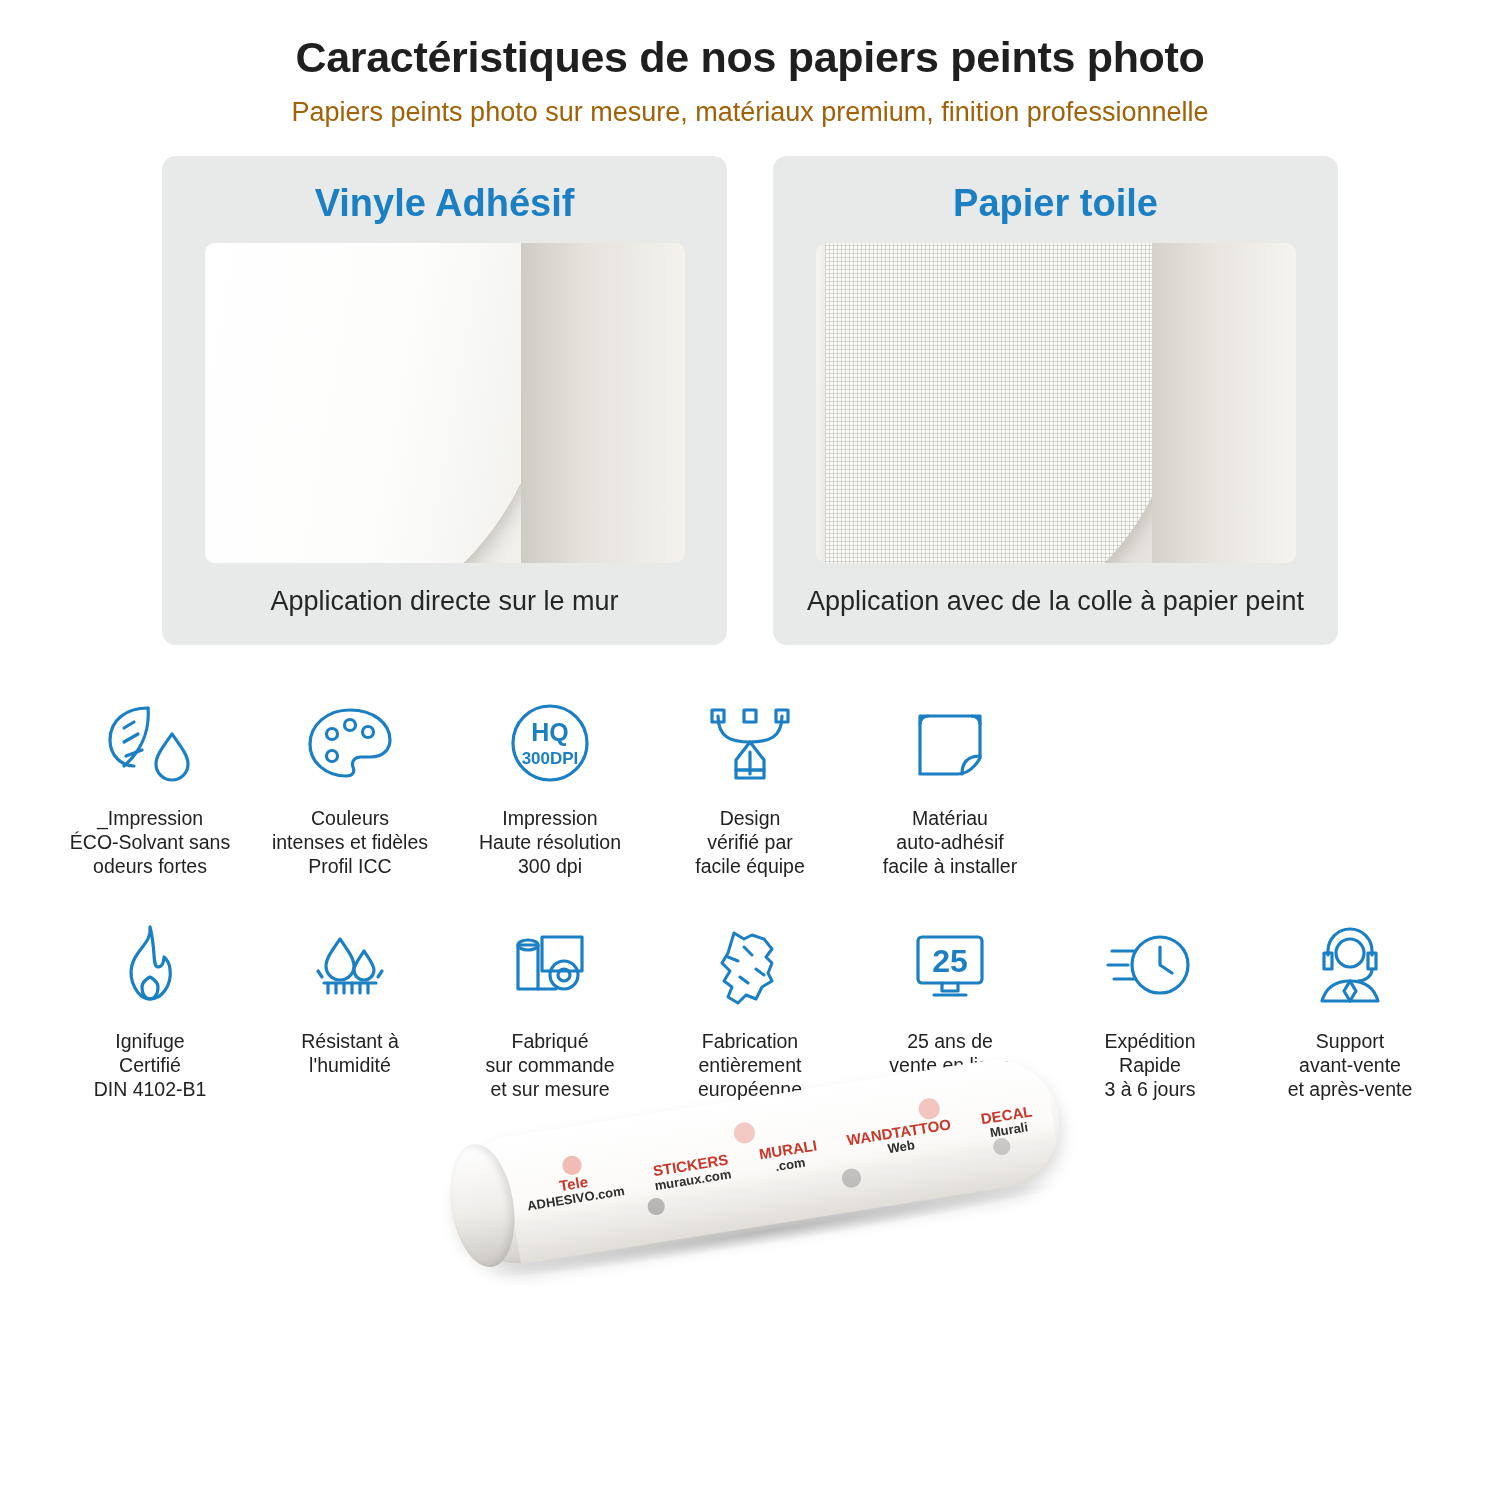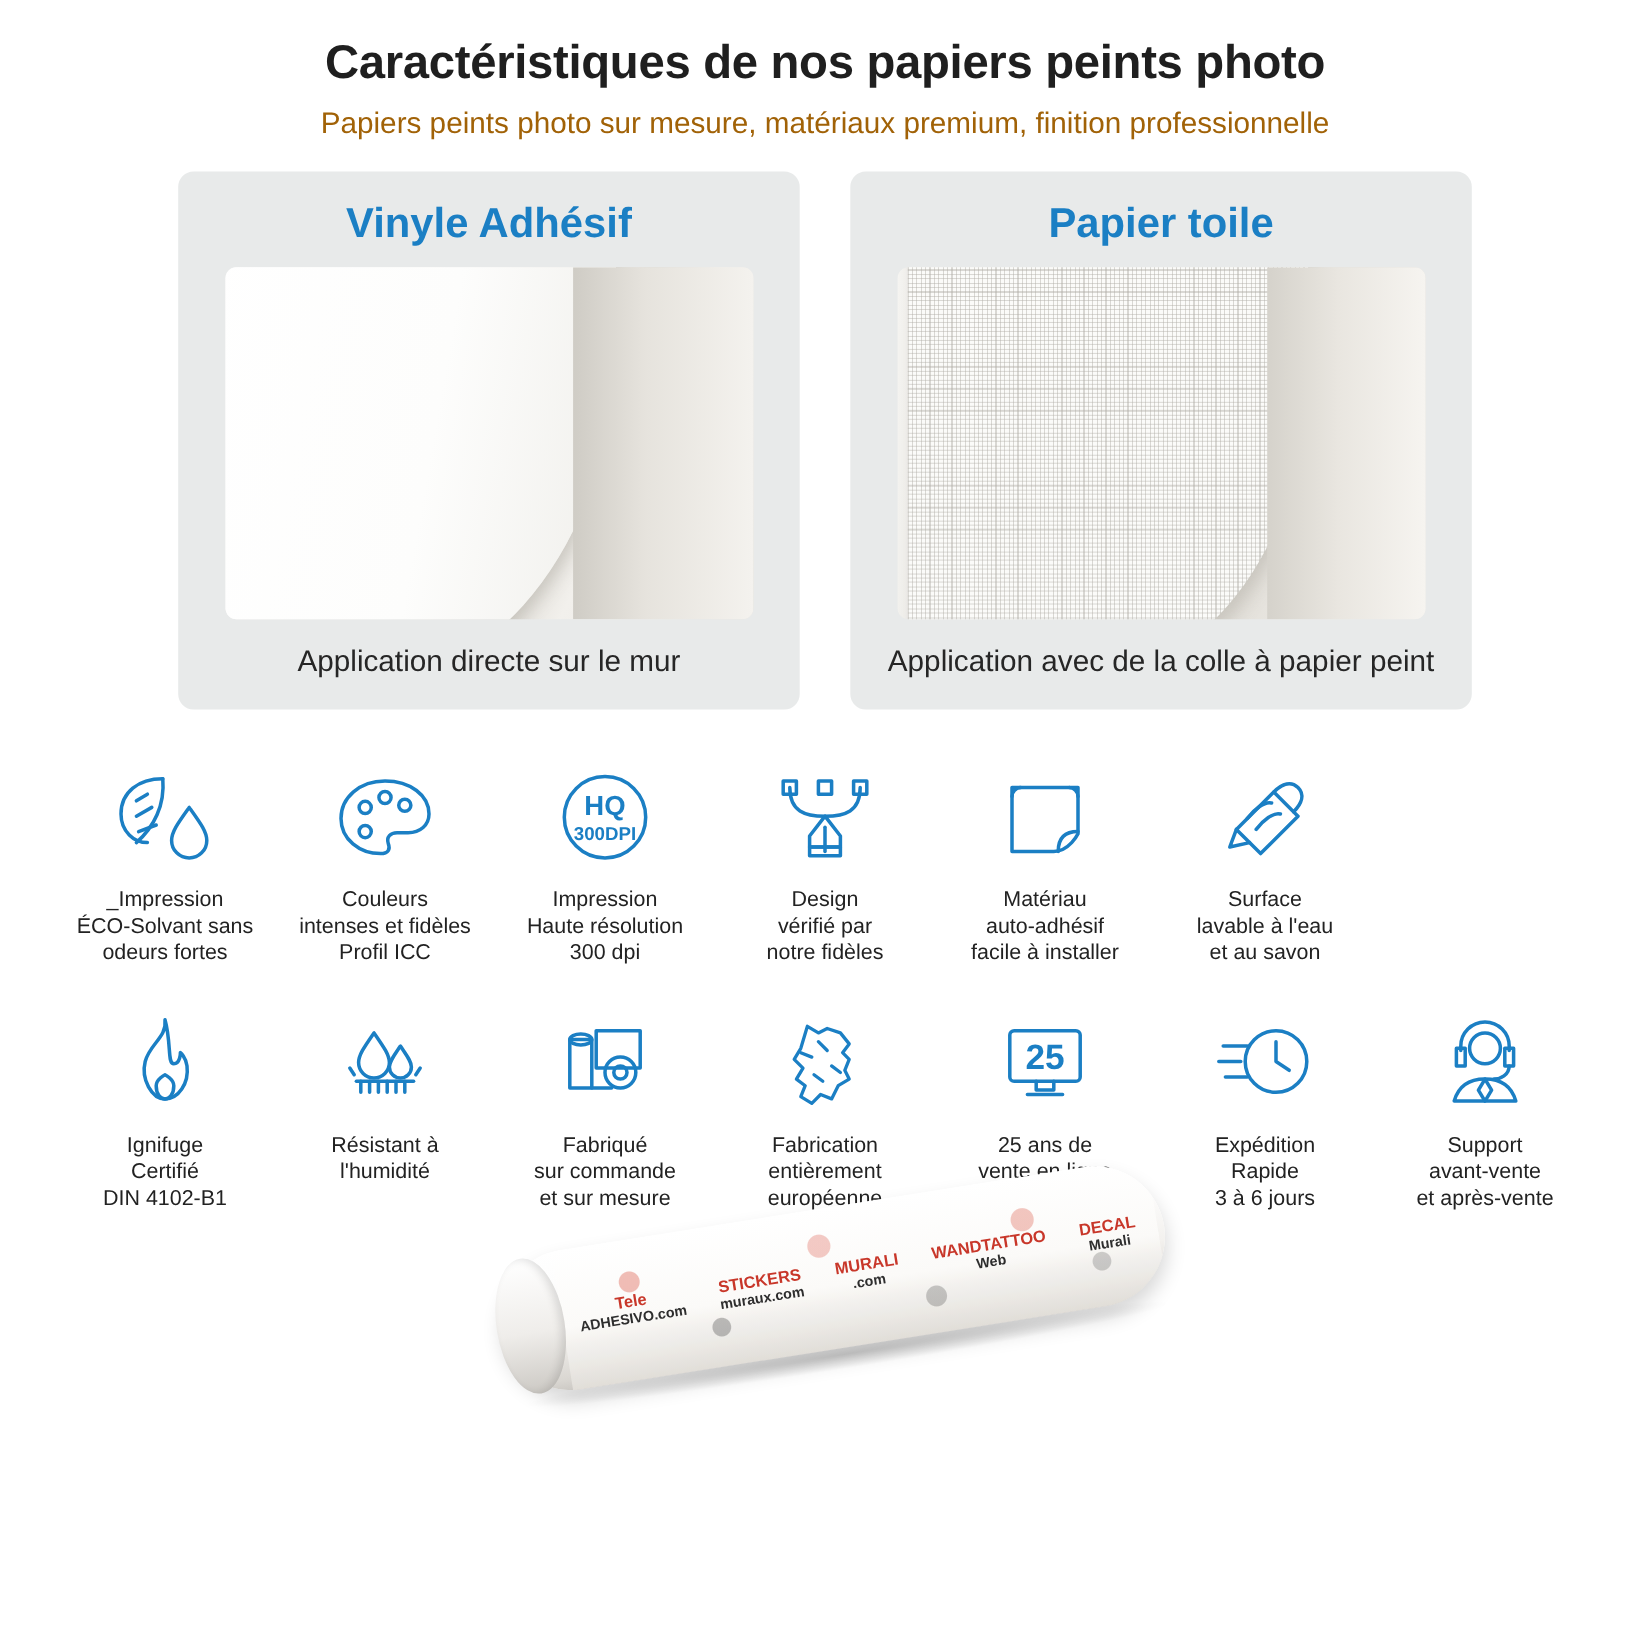"Design" div.lbl { text: notre fidèles -> facile équipe }
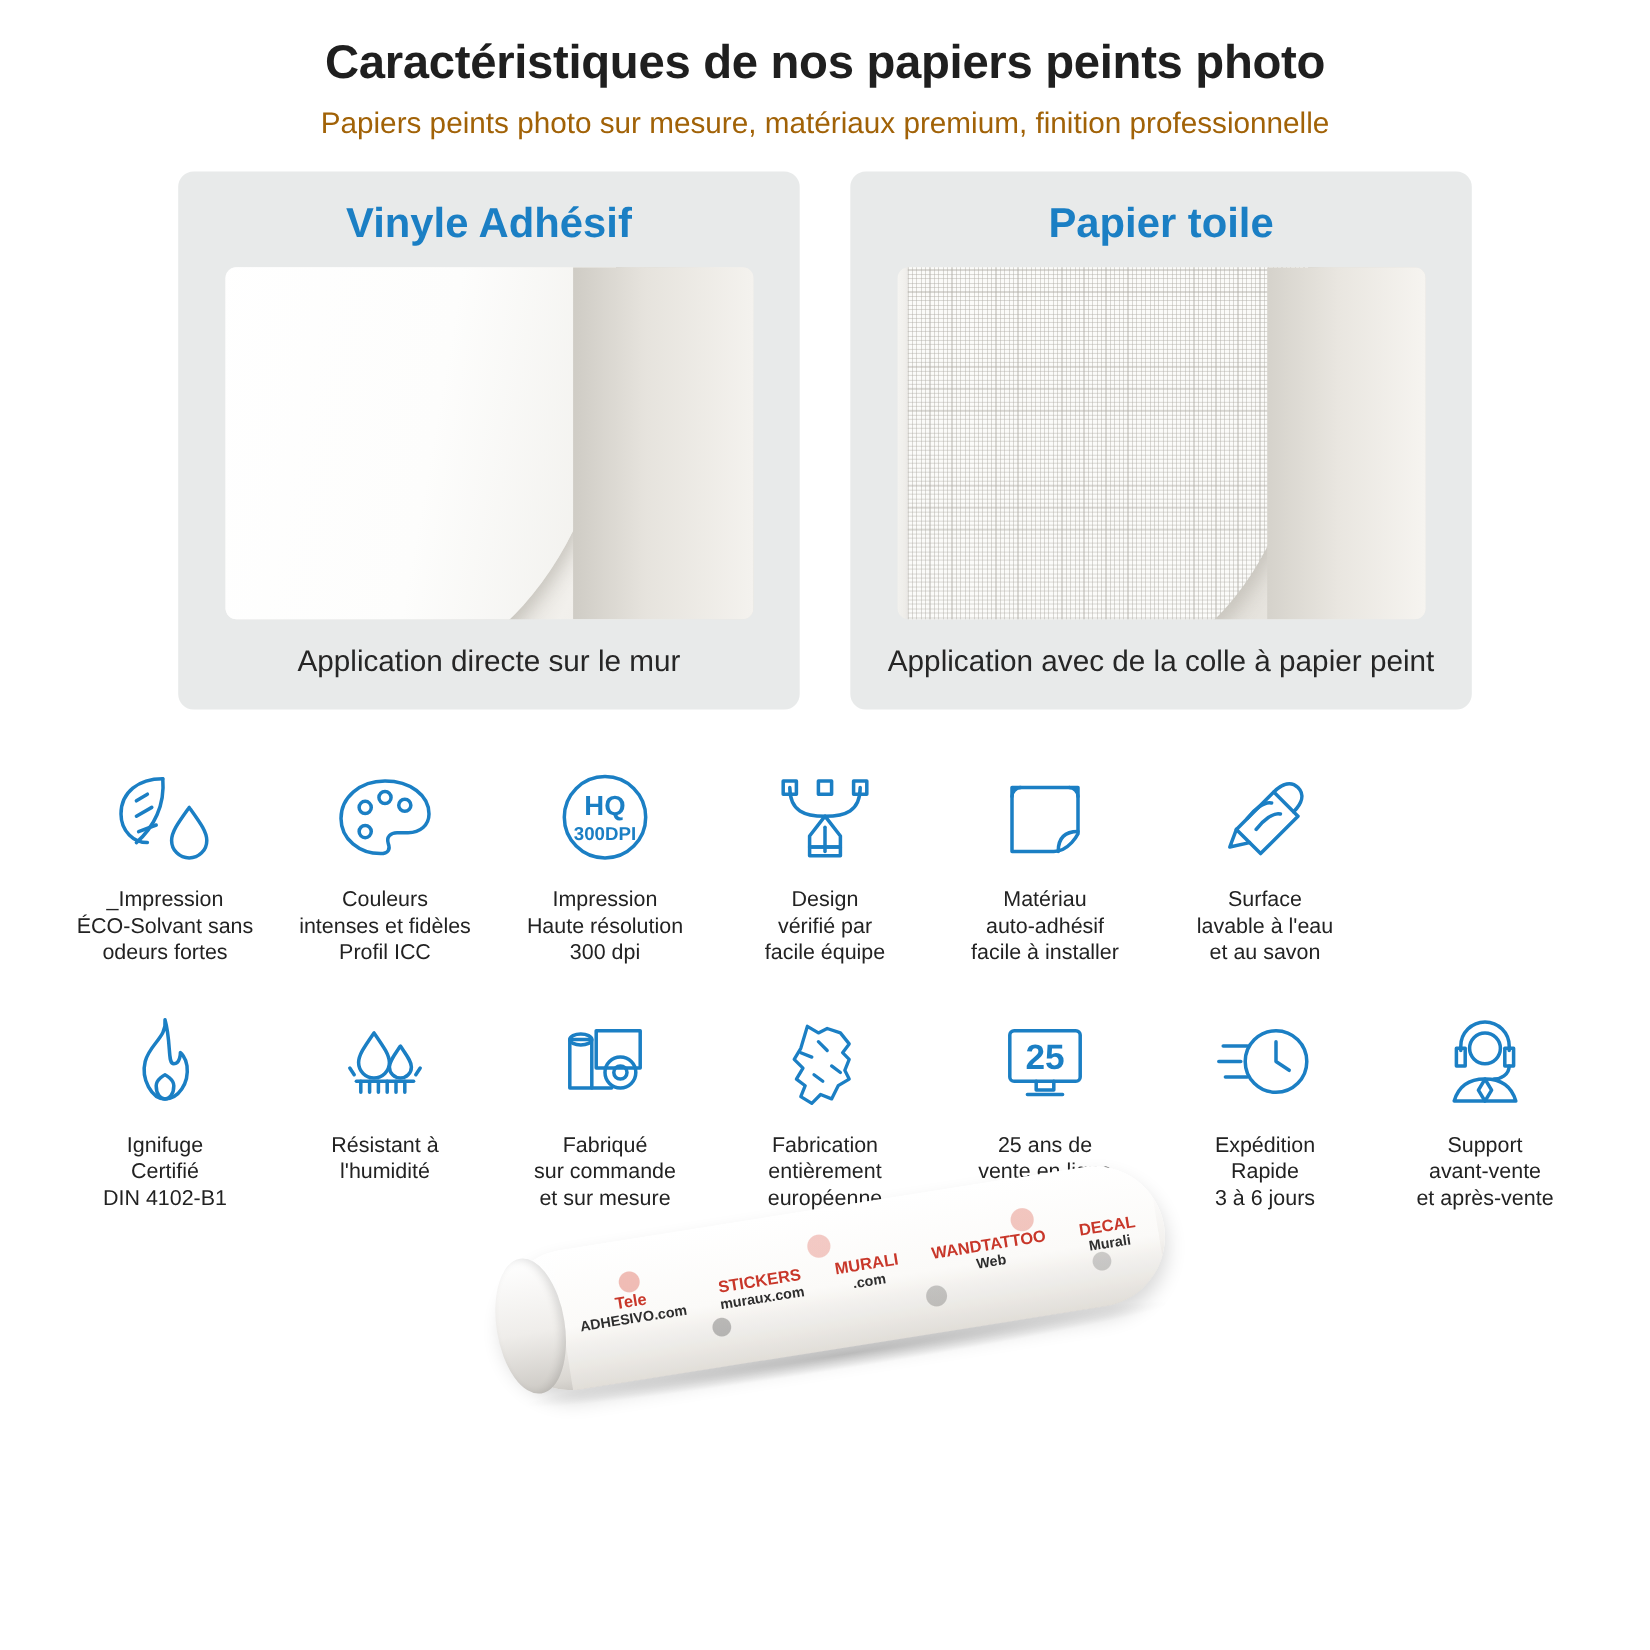"Surface" div.feat { html: <div> <div> <svg> <path></path> <path></path> <path></path> <path></path> </svg> </div> <div>Surface lavable à l'eau et au savon</div> </div> -> none }
